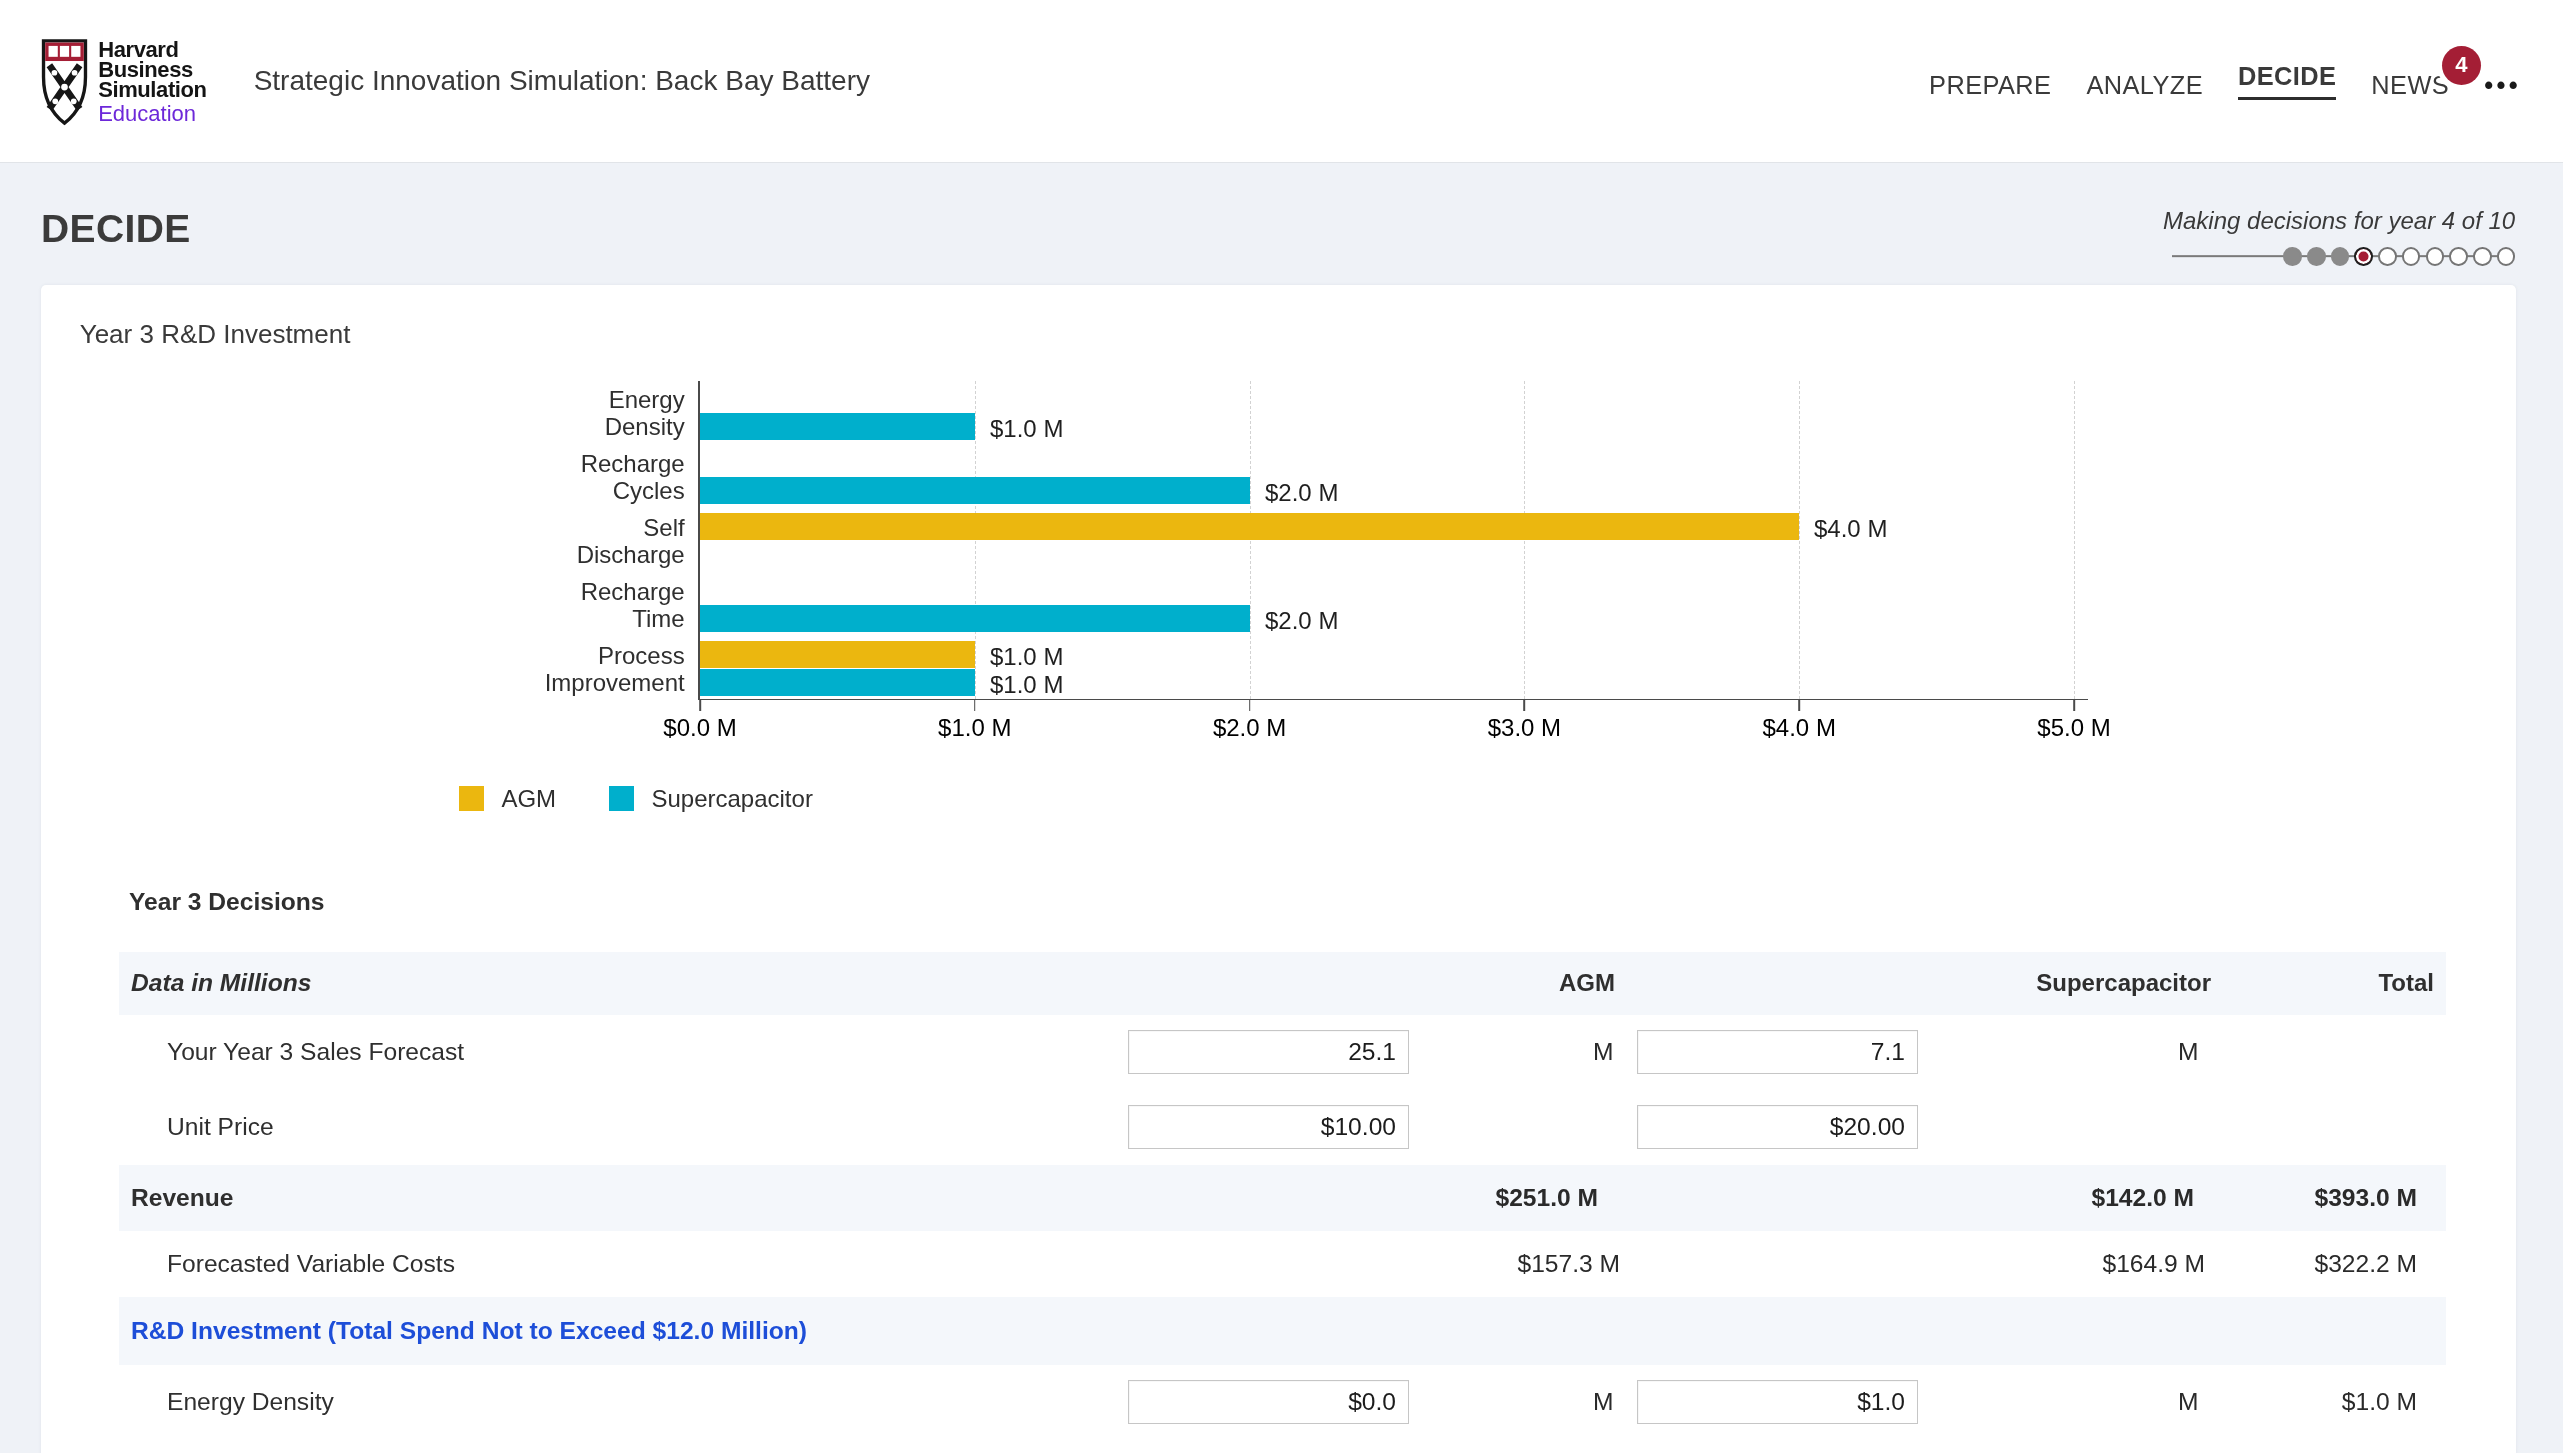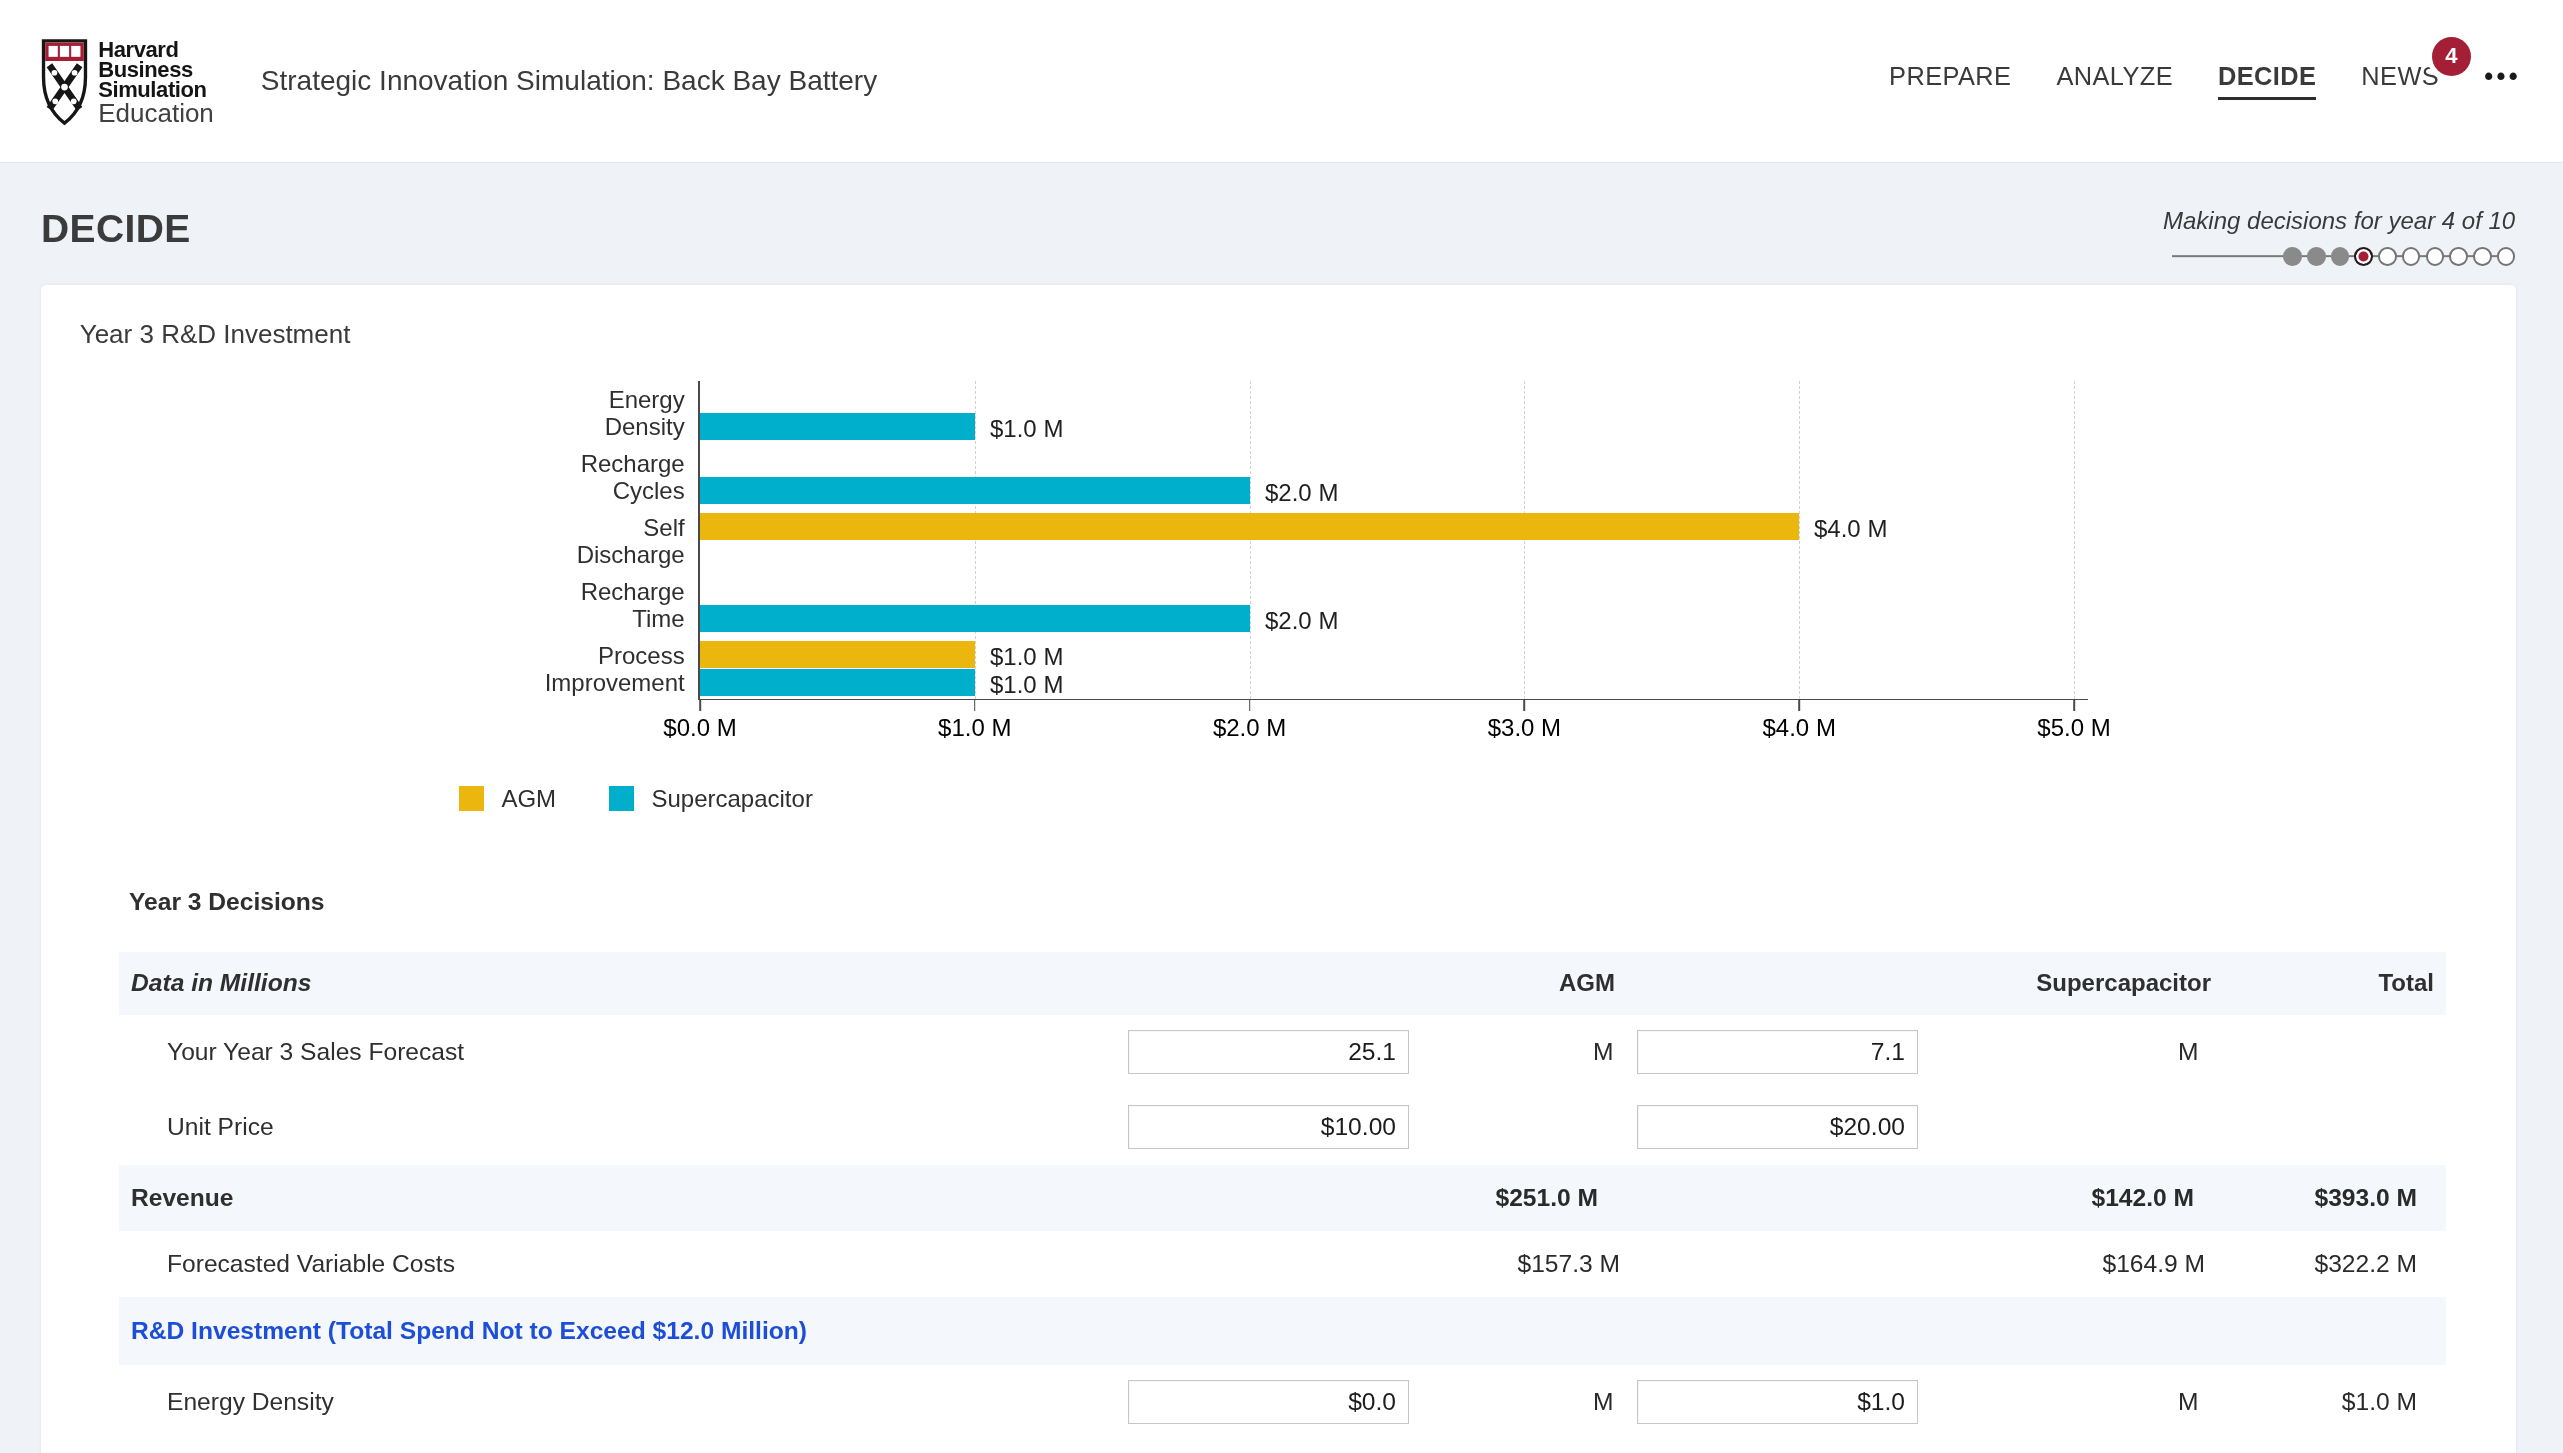"PREPARE" .nav { align-items: flex-start -> flex-end; gap: 45px -> 35px }
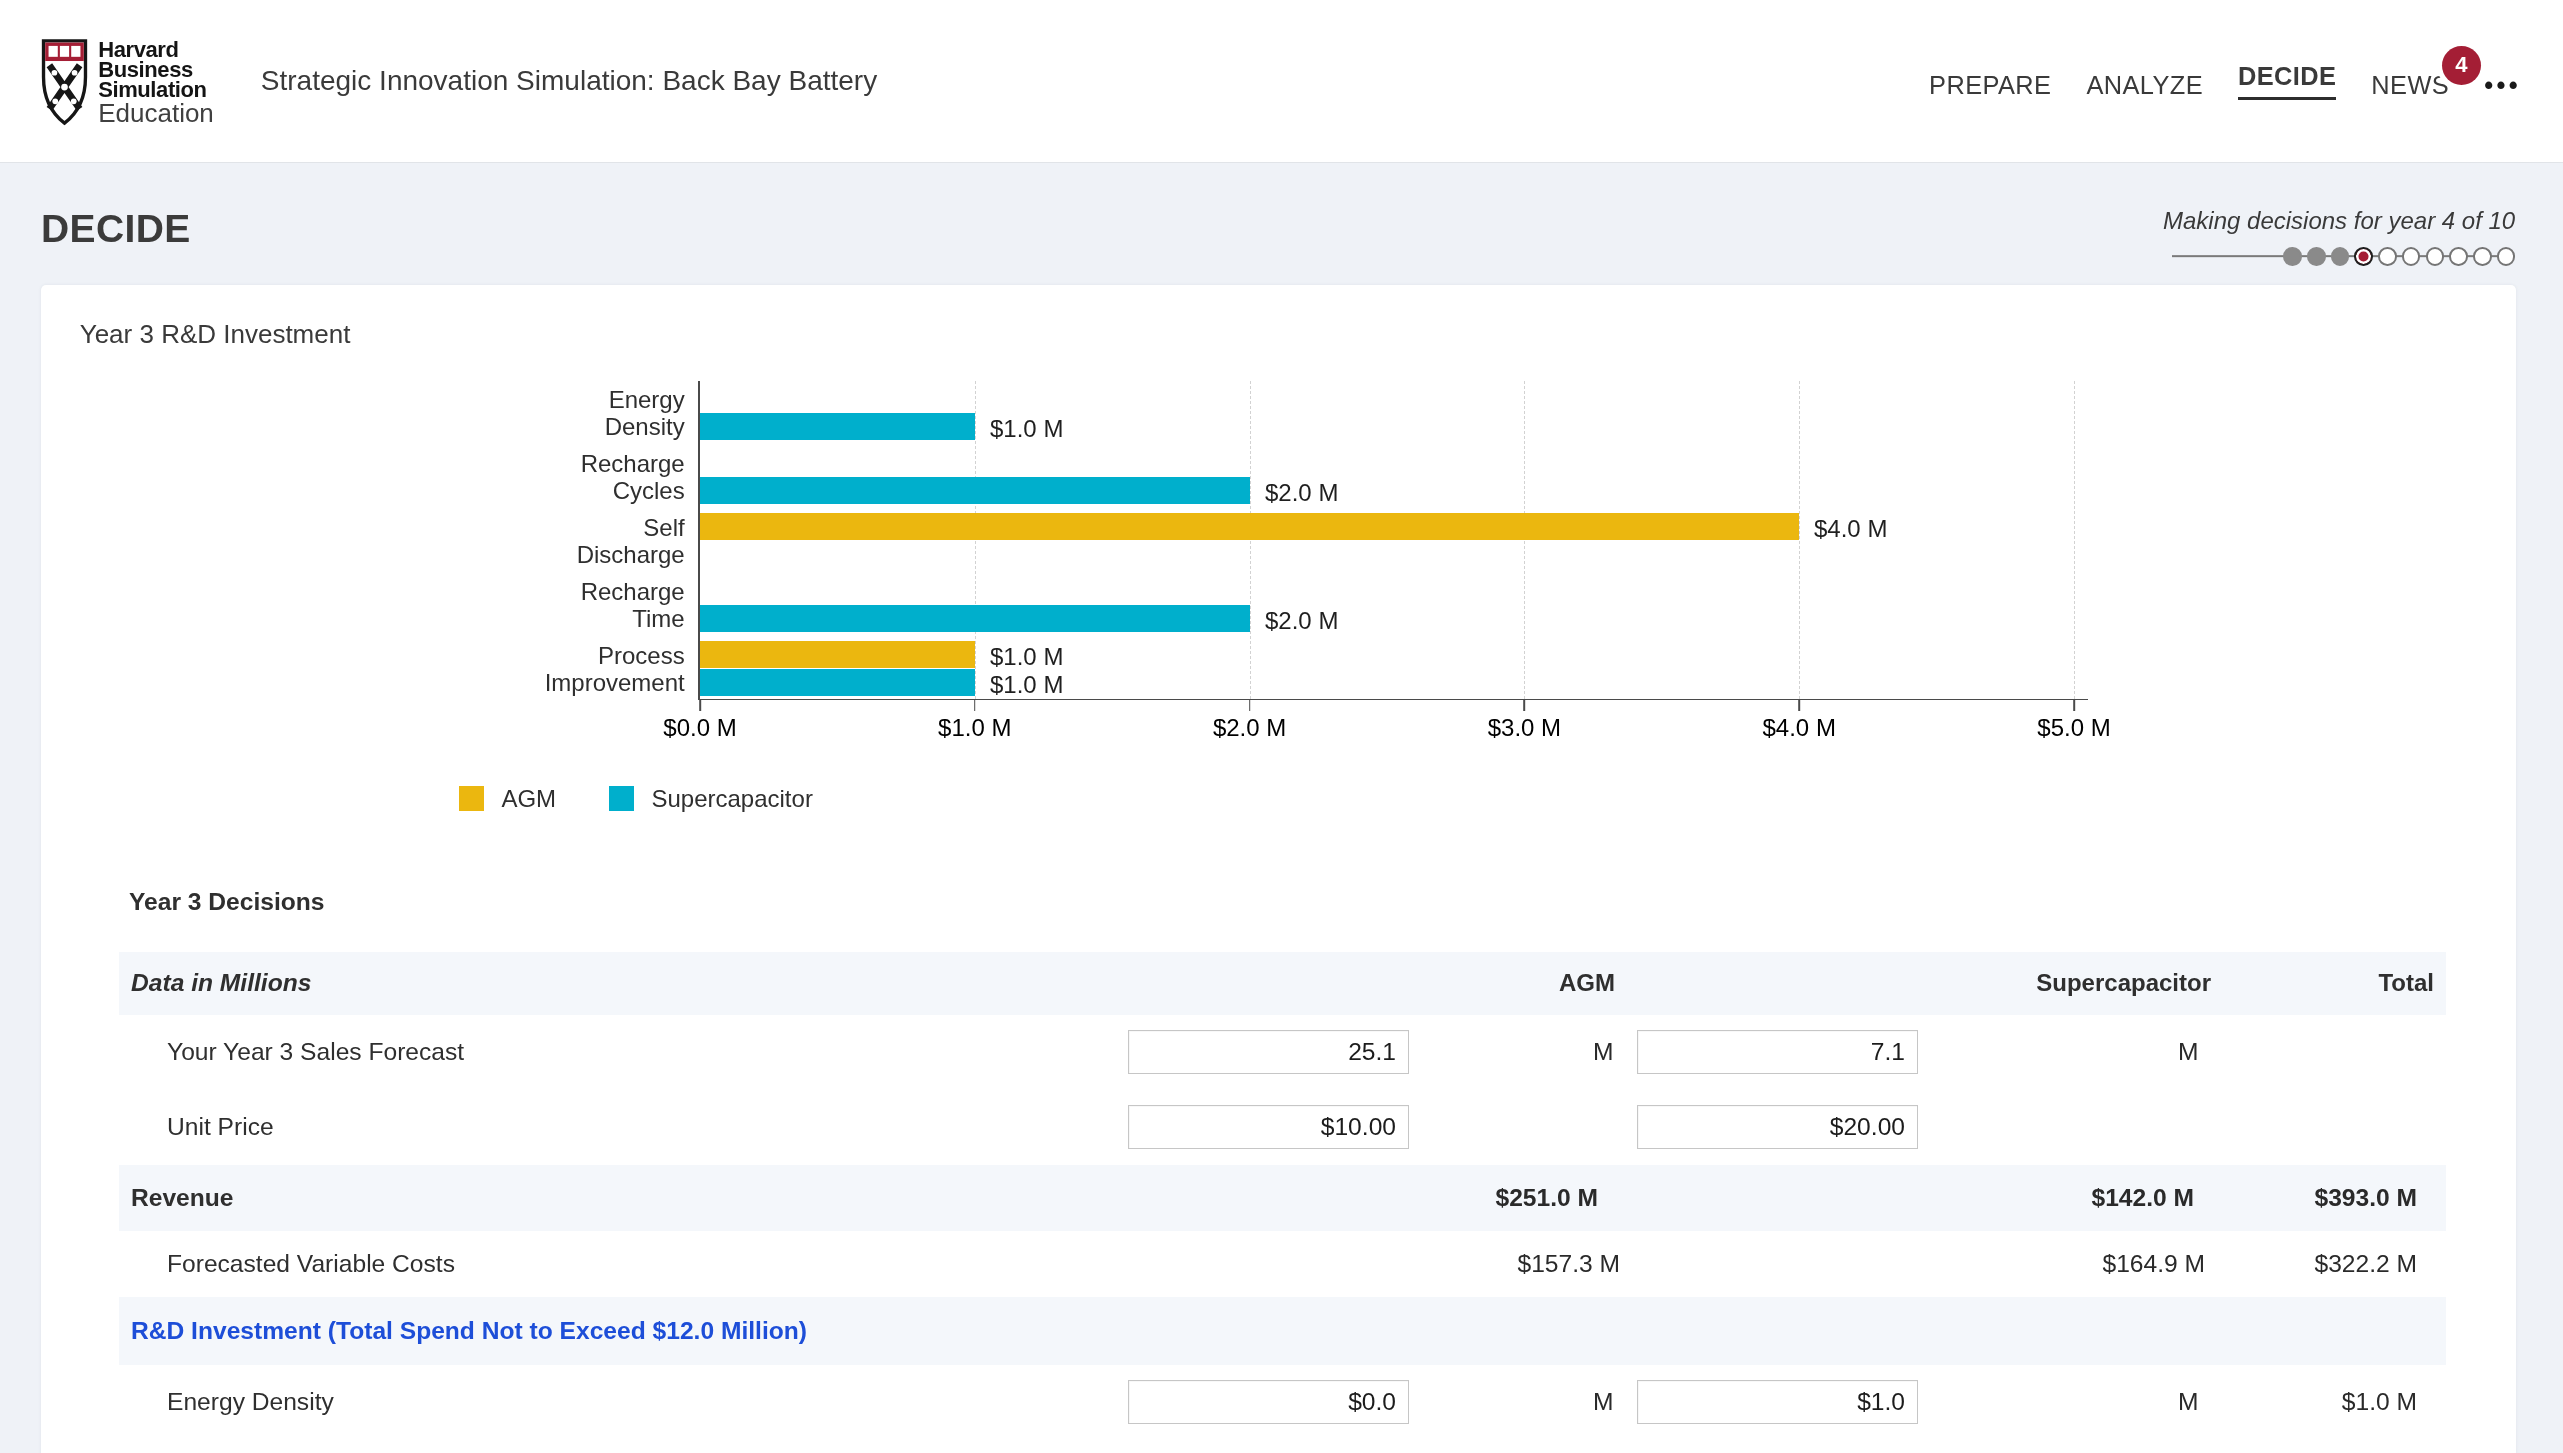"Education" .logo-text .edu { color: #404040 -> #6d28d9; font-size: 26px -> 22px }
